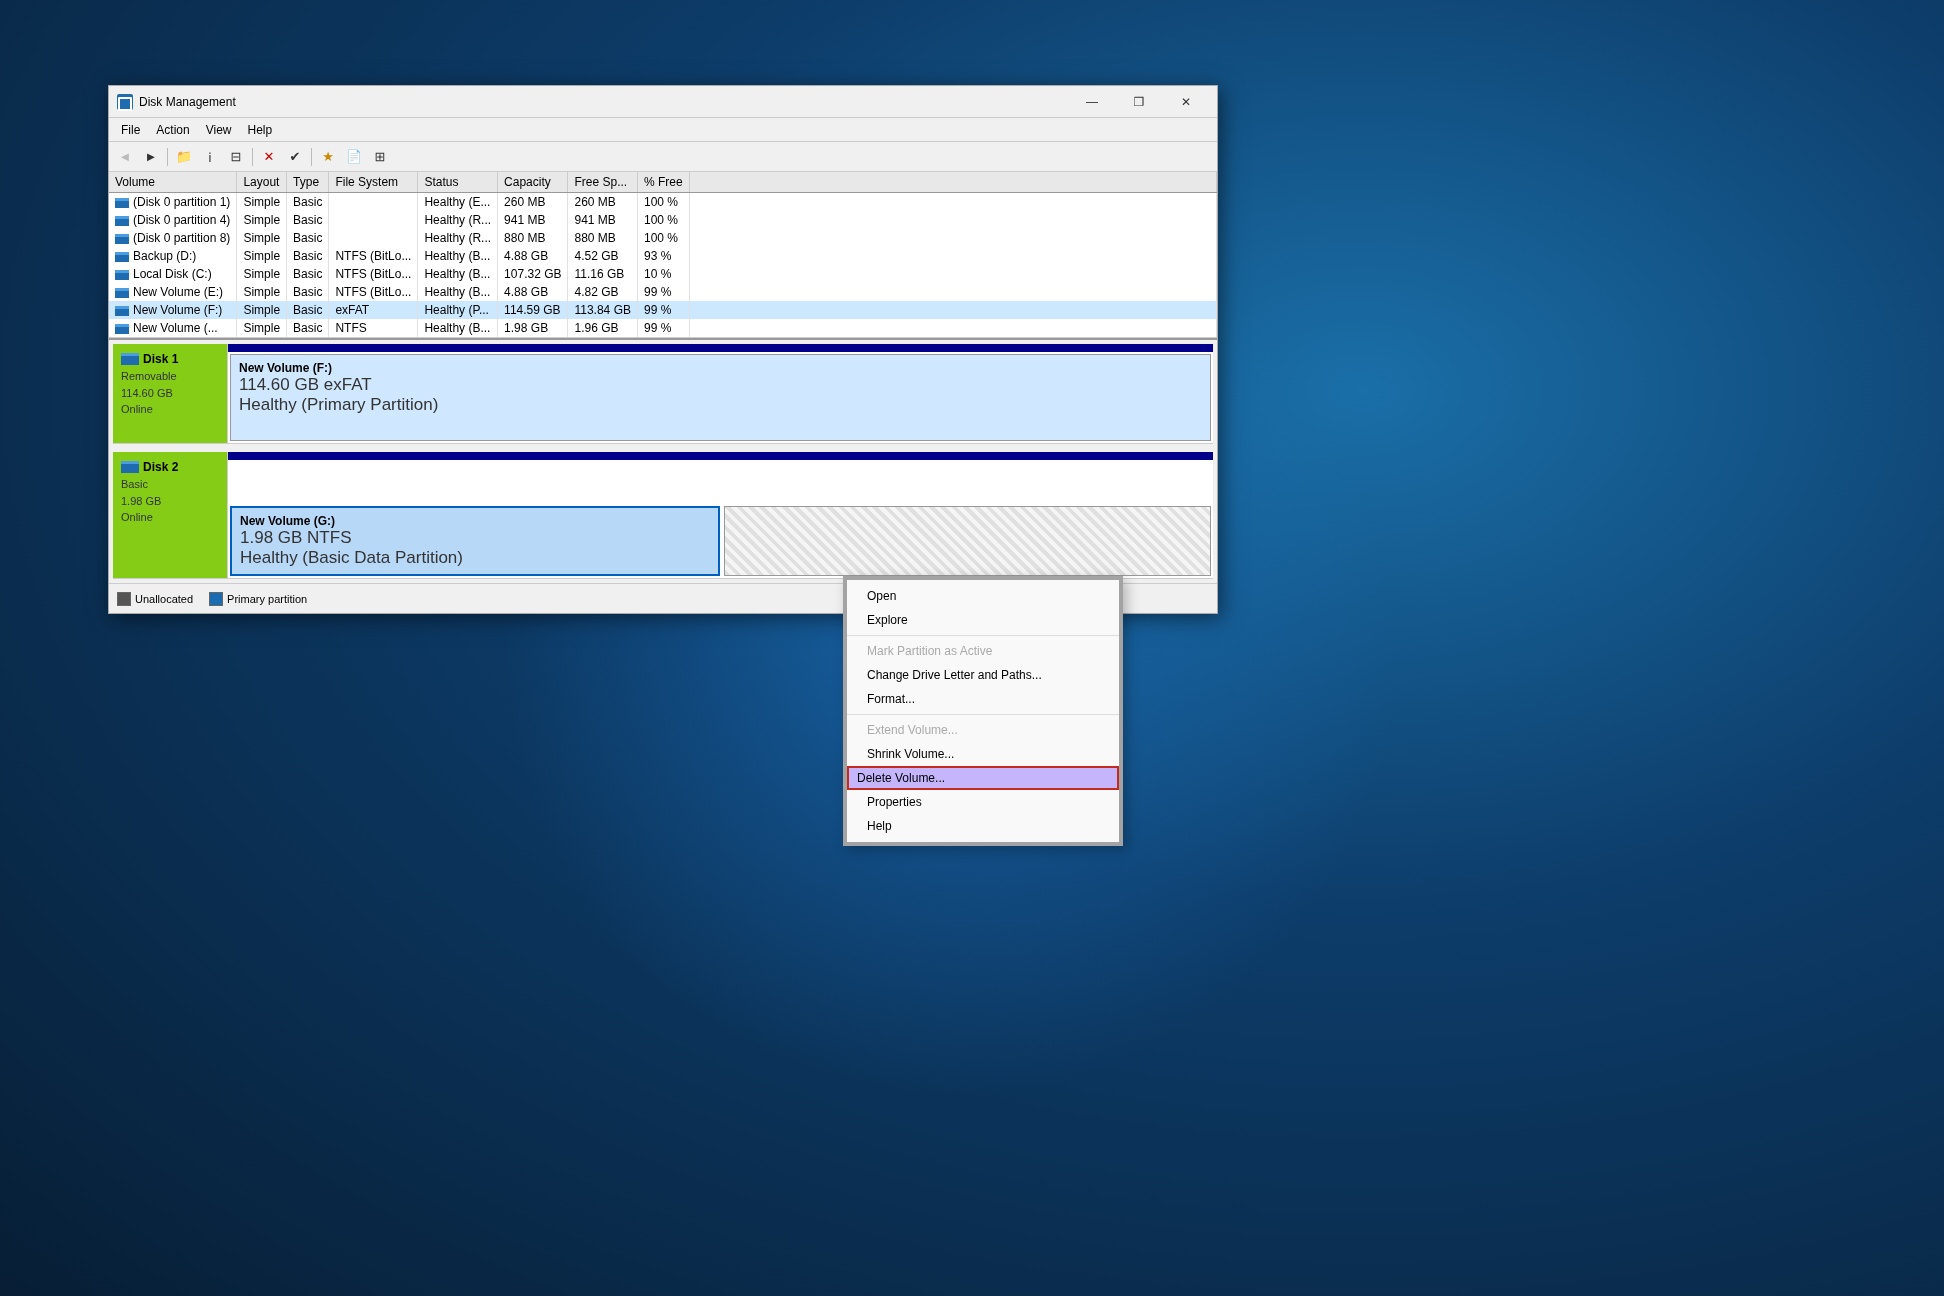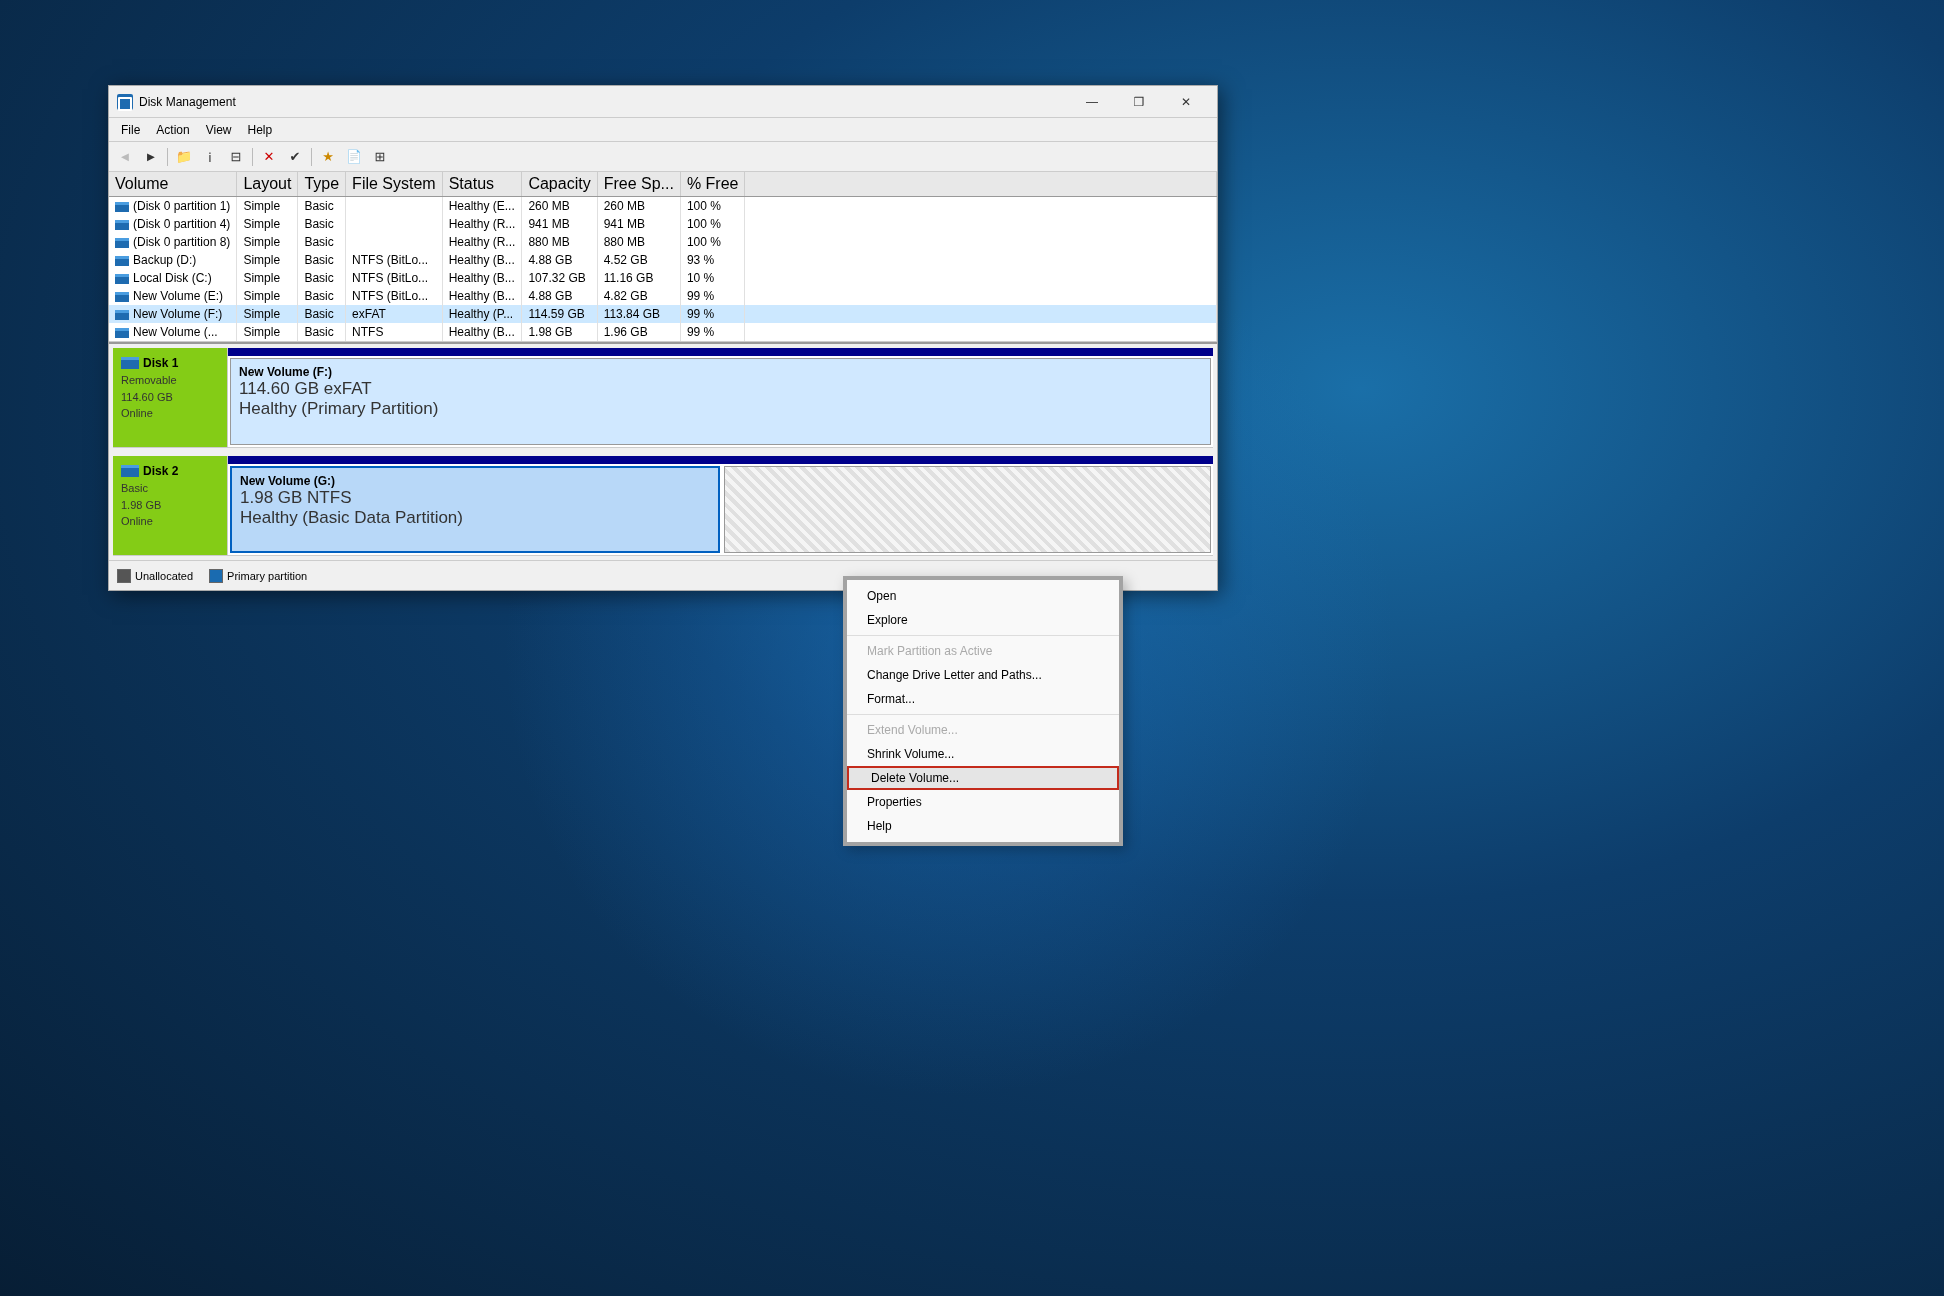"Volume" th { font-size: 16px -> 12px }
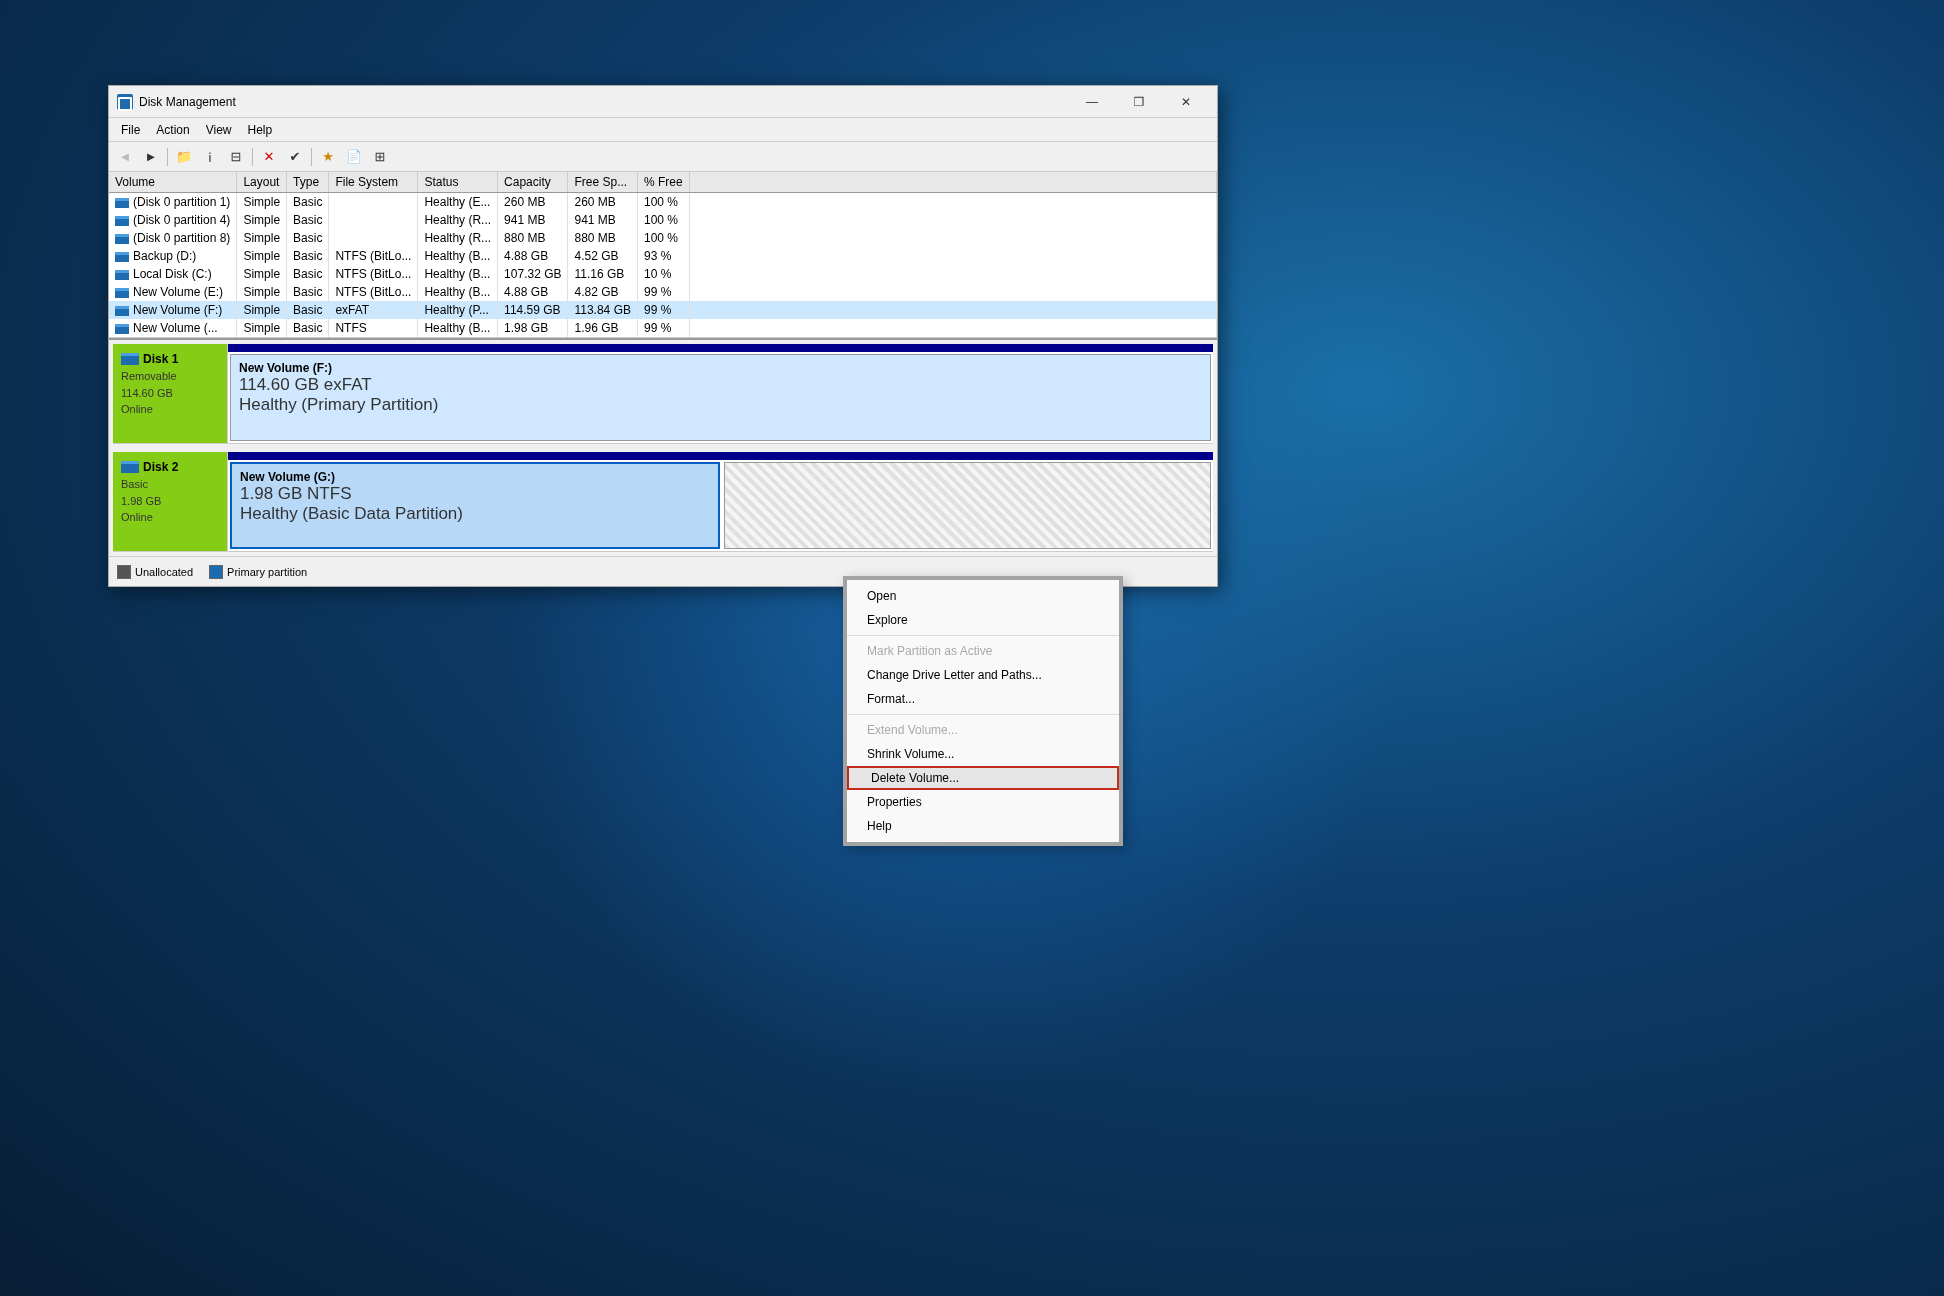"New Volume (G:)" div { margin-top: none -> 44px }
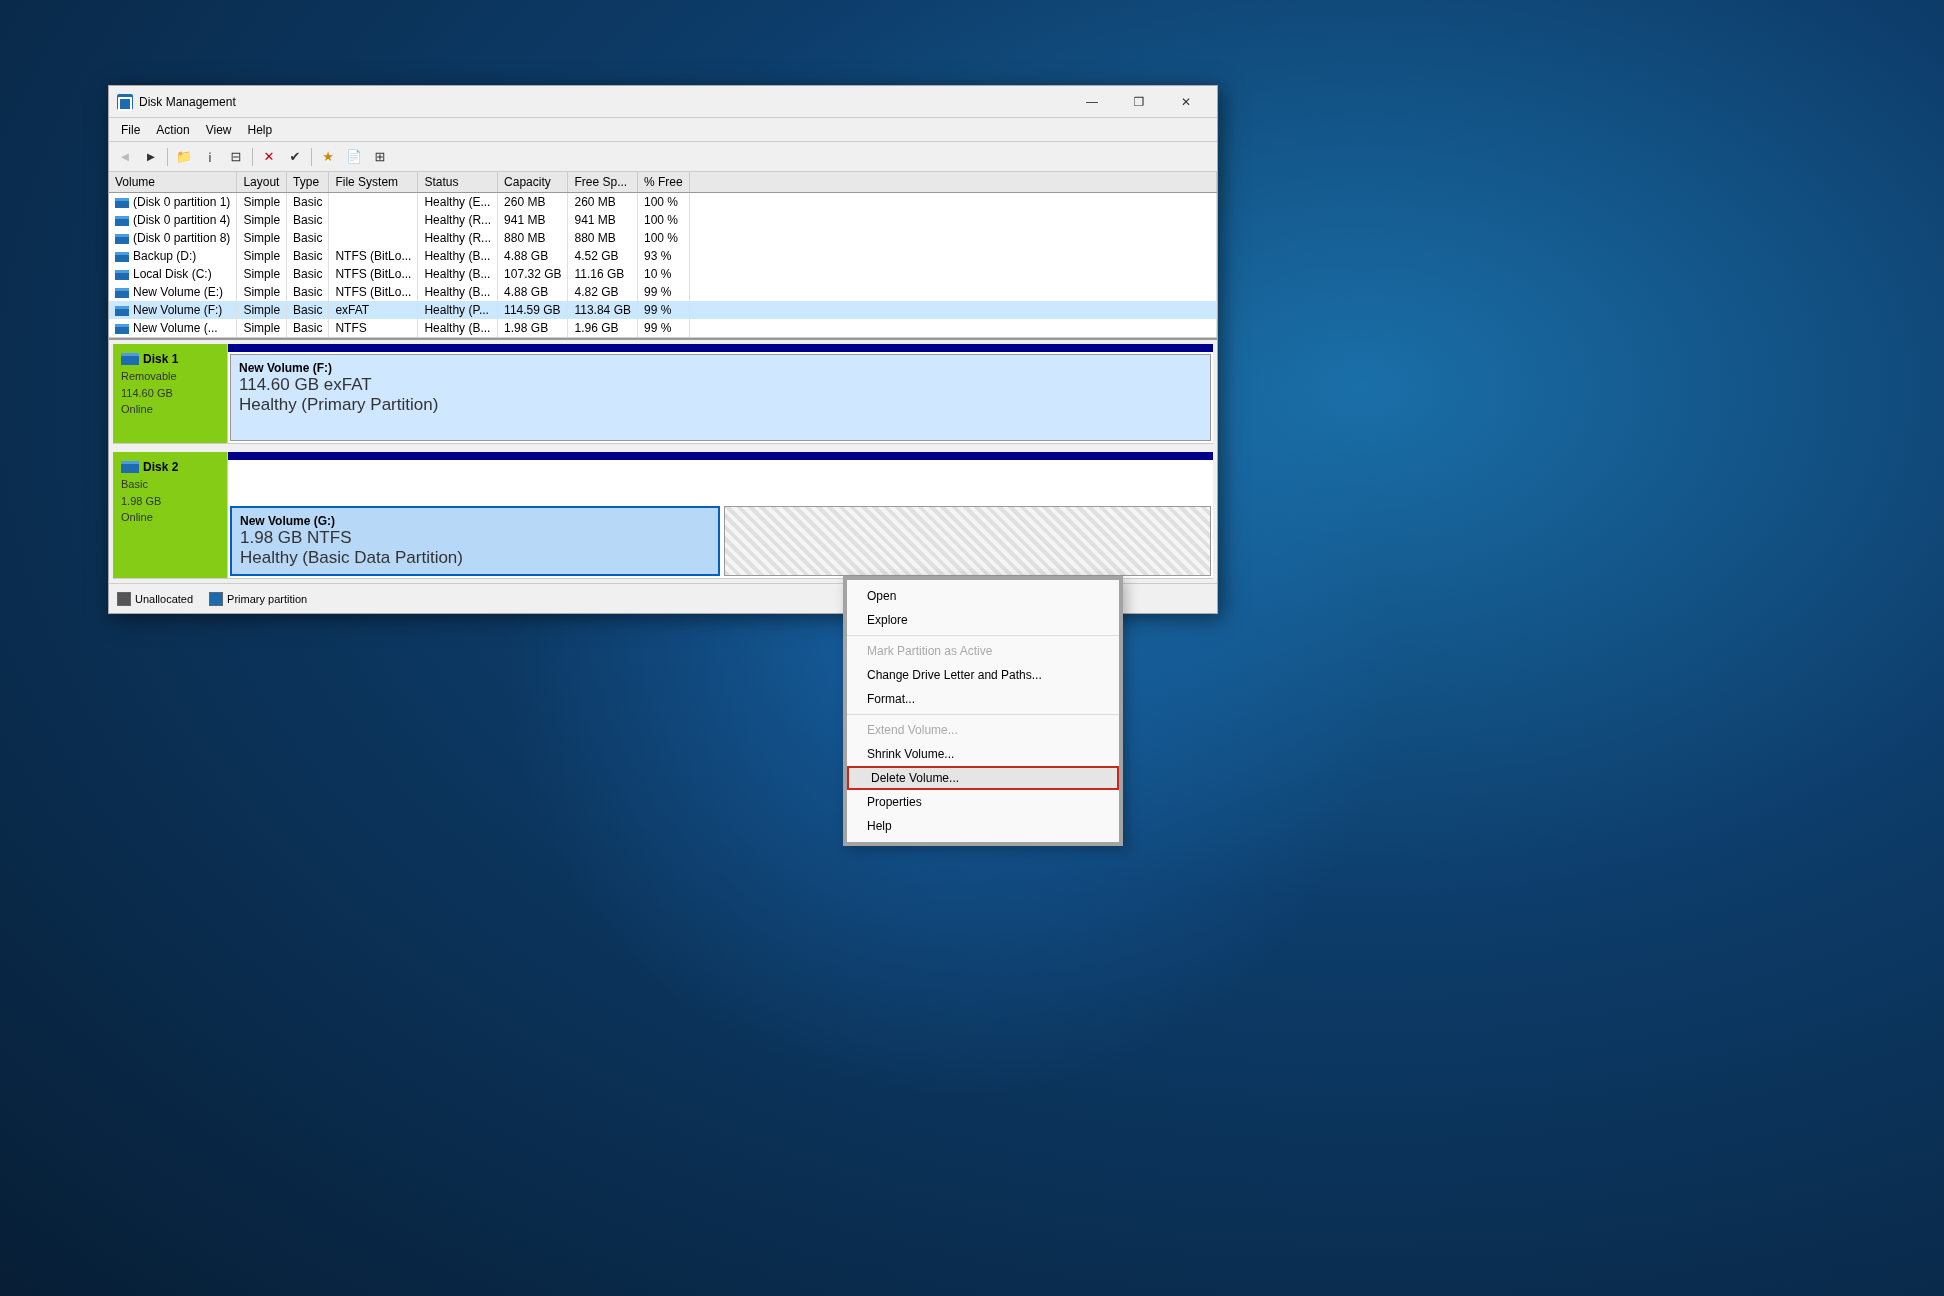"Delete Volume..." .ctx-item.highlighted { background: #e5e5e5 -> #c4b5fd; padding: 3px 22px -> 3px 8px }
